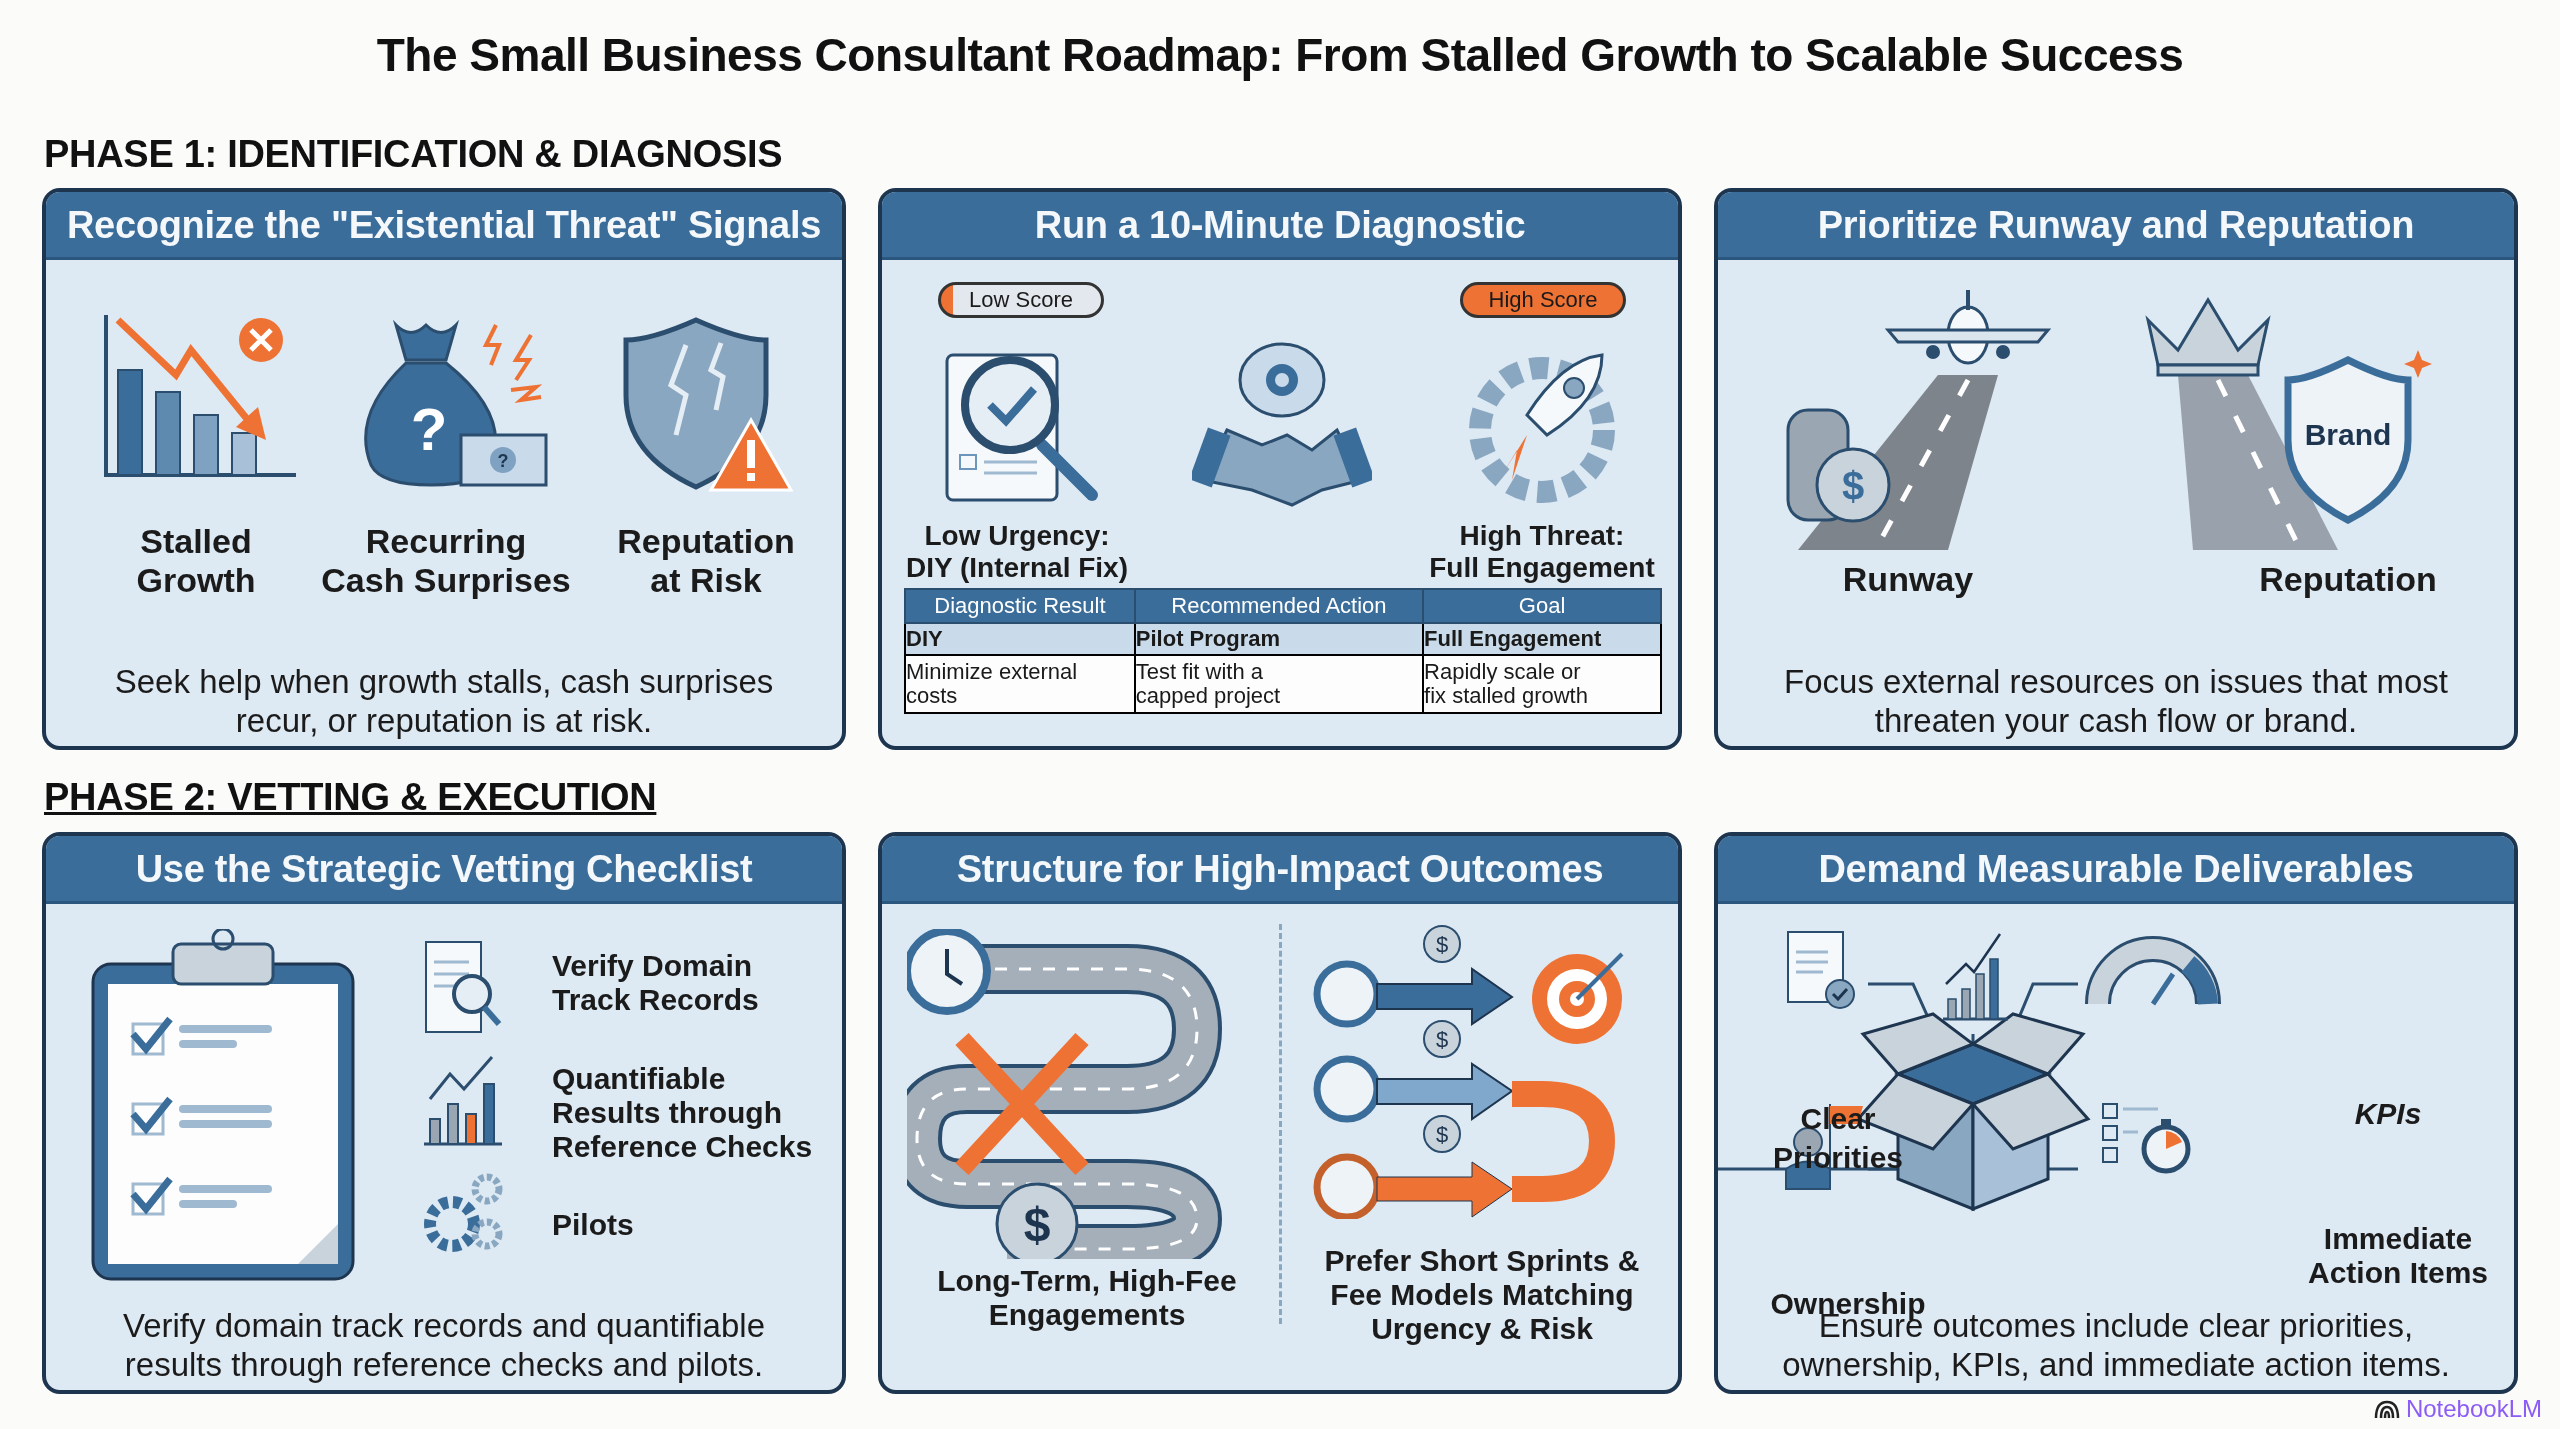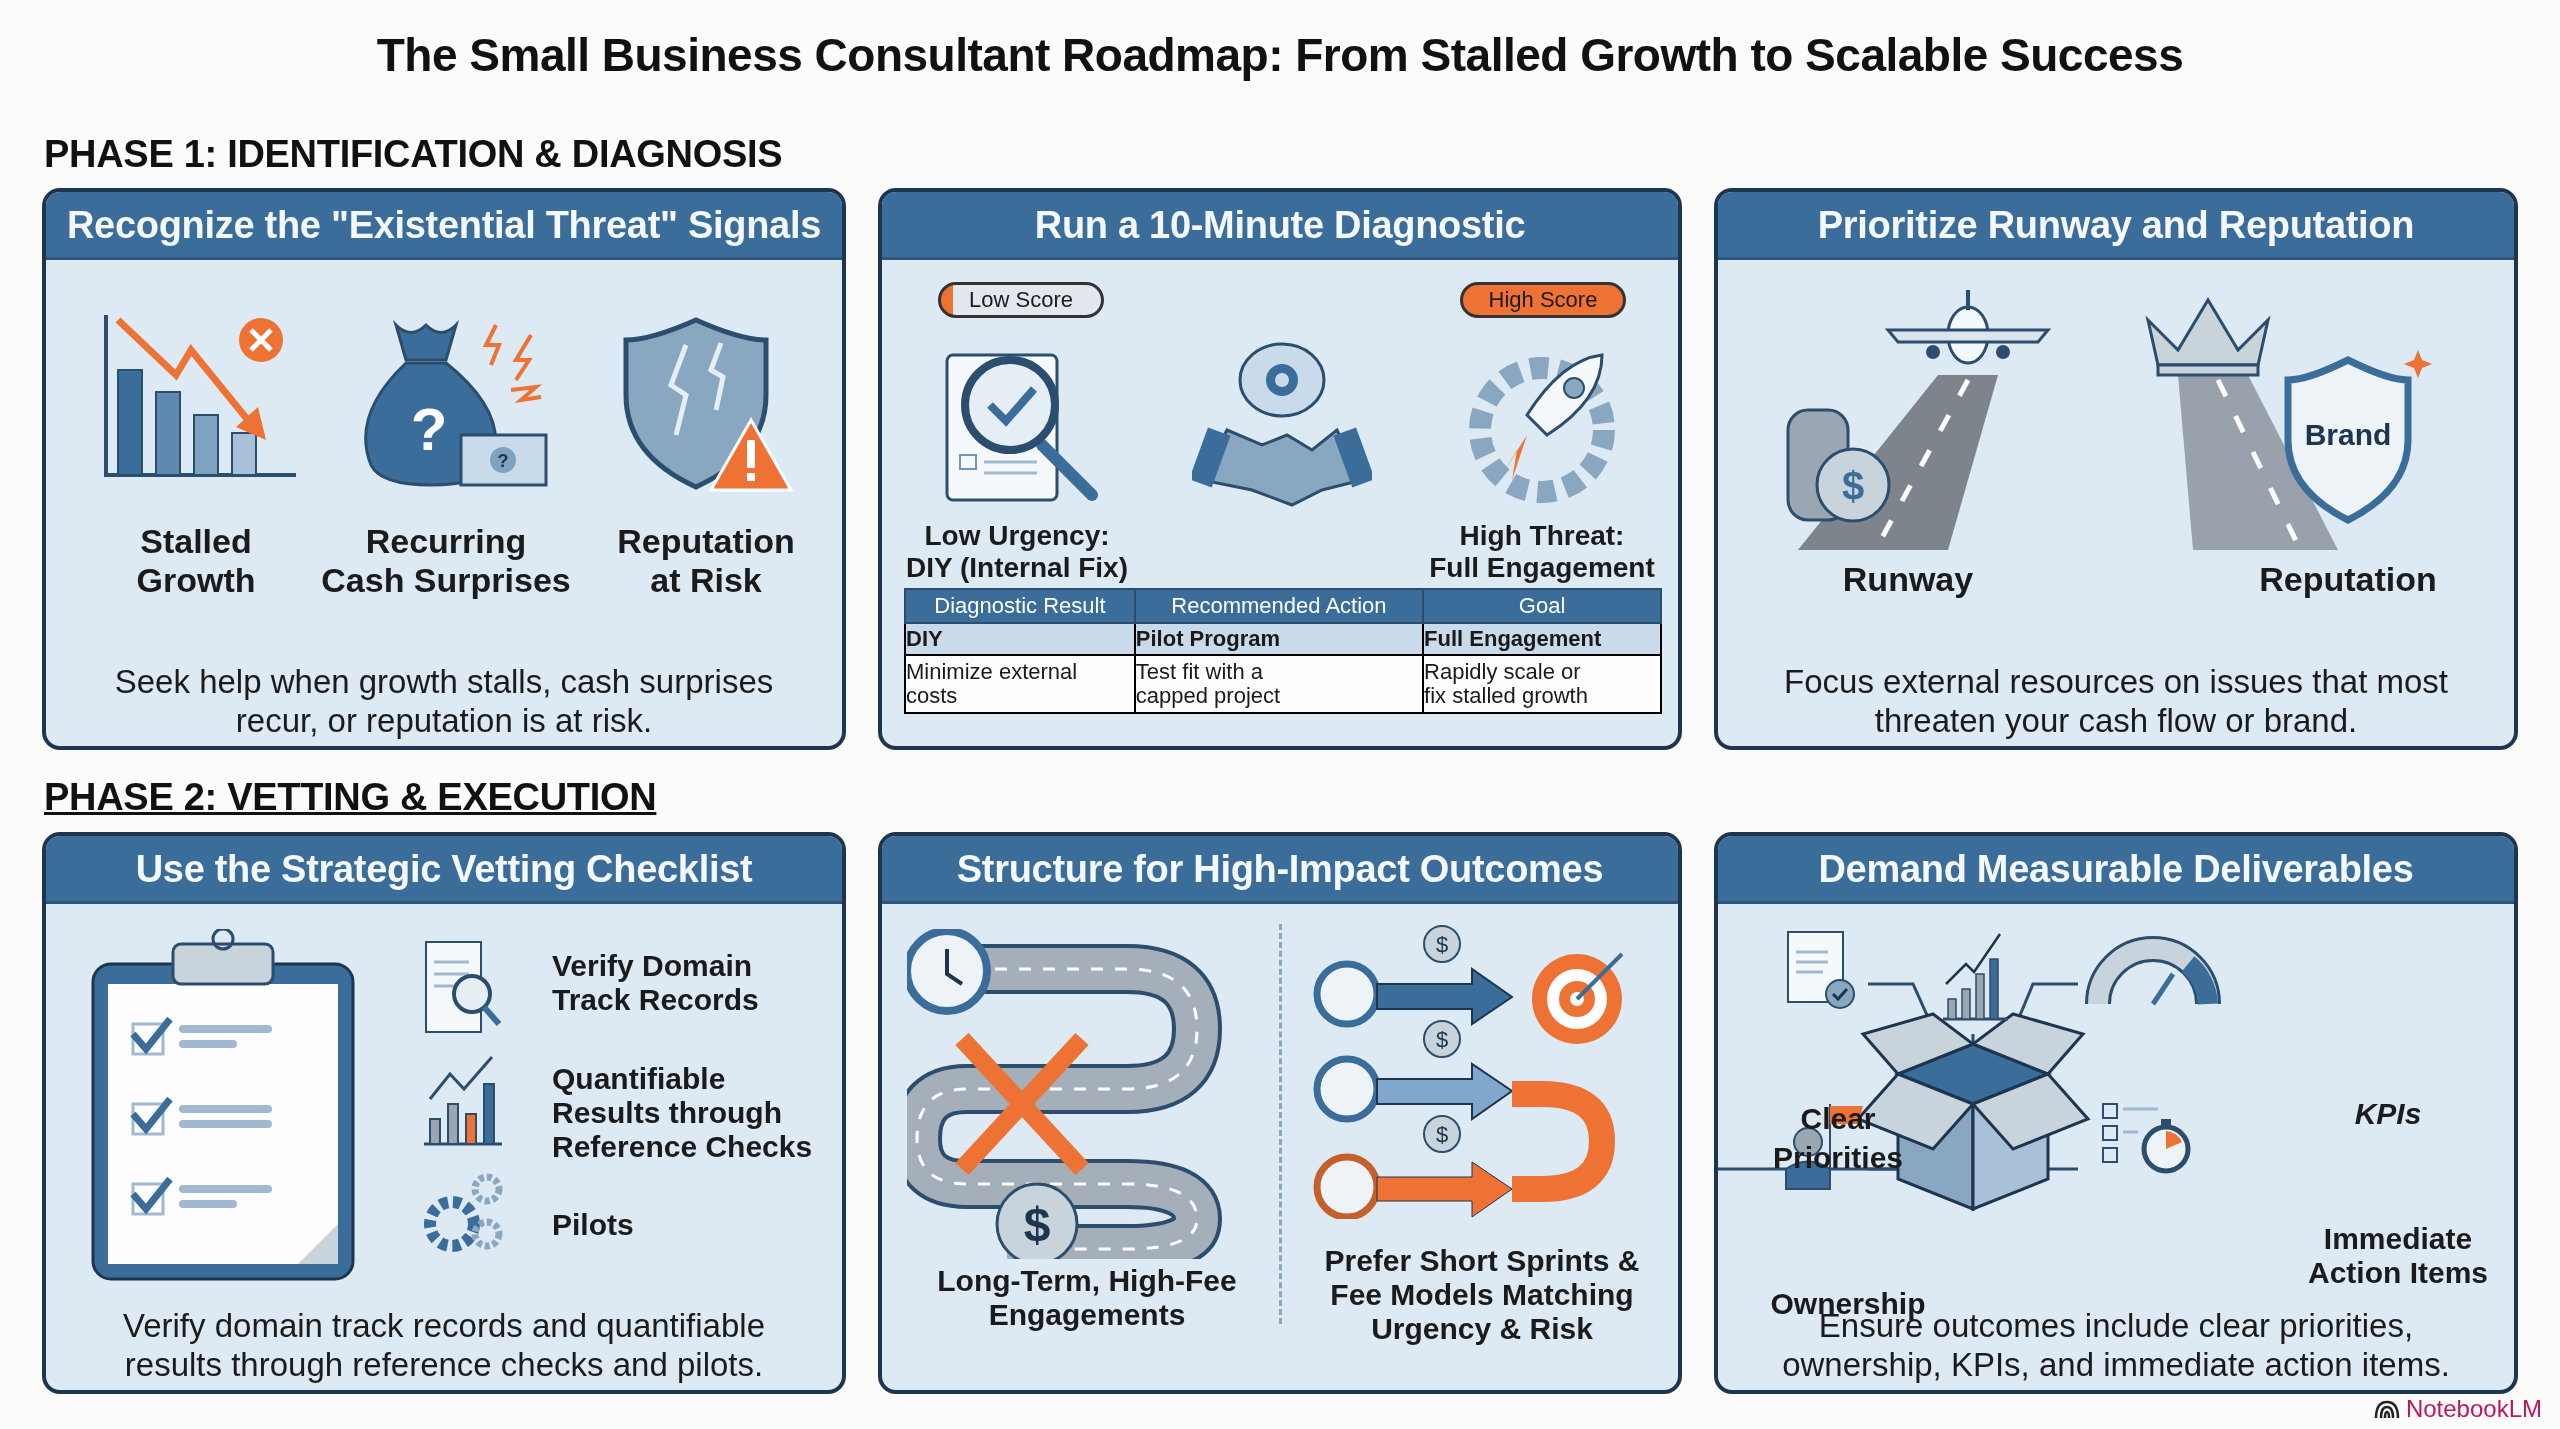"NotebookLM" .footer { color: #be185d -> #8b5cf6 }
